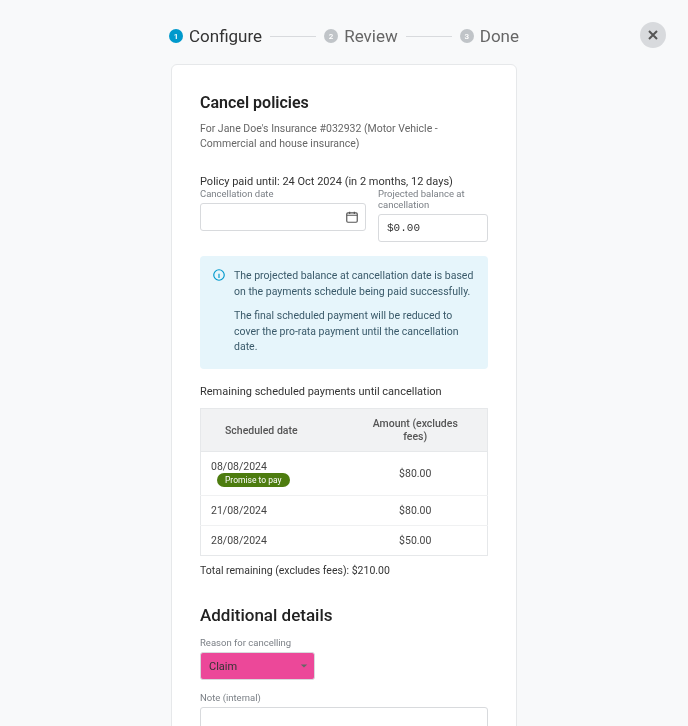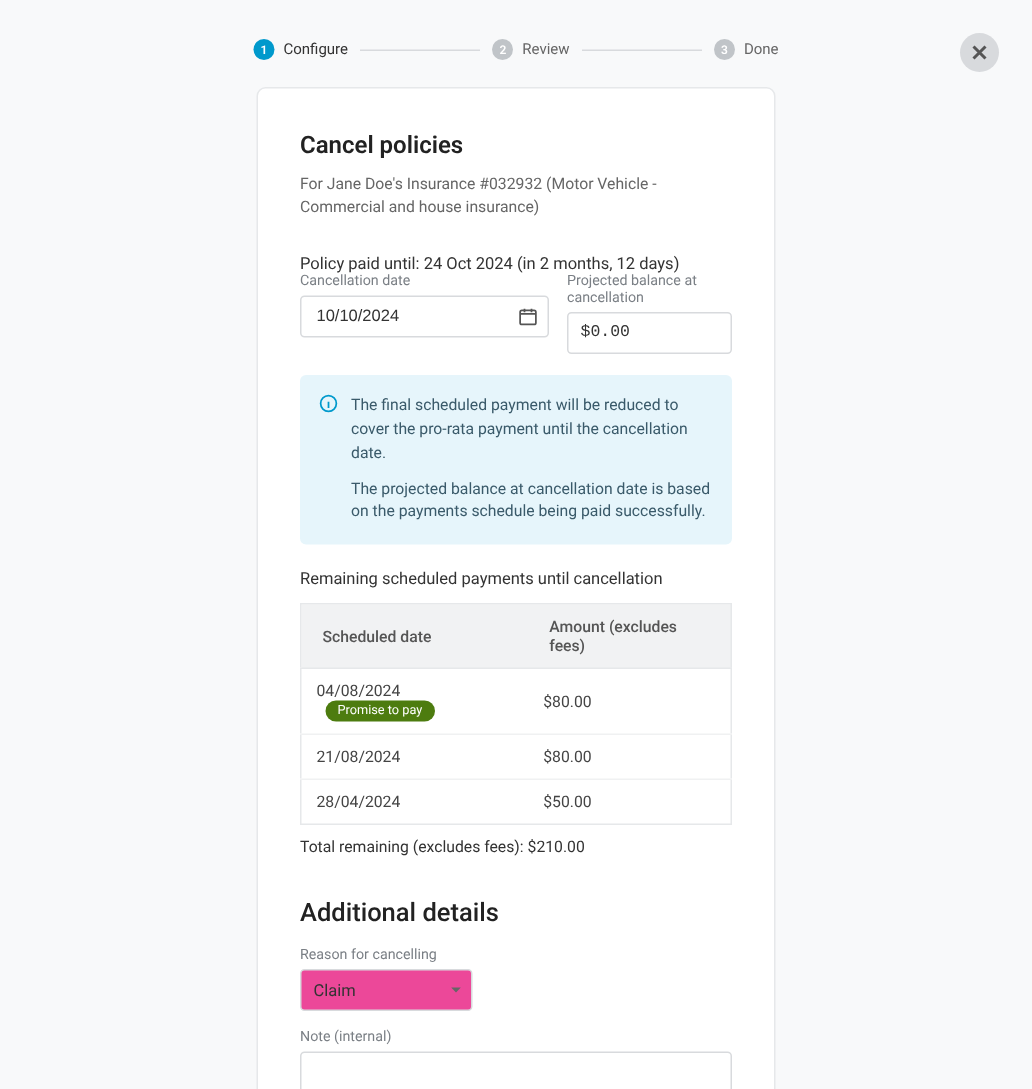"Configure" .step .label { font-size: 10px -> 17px }
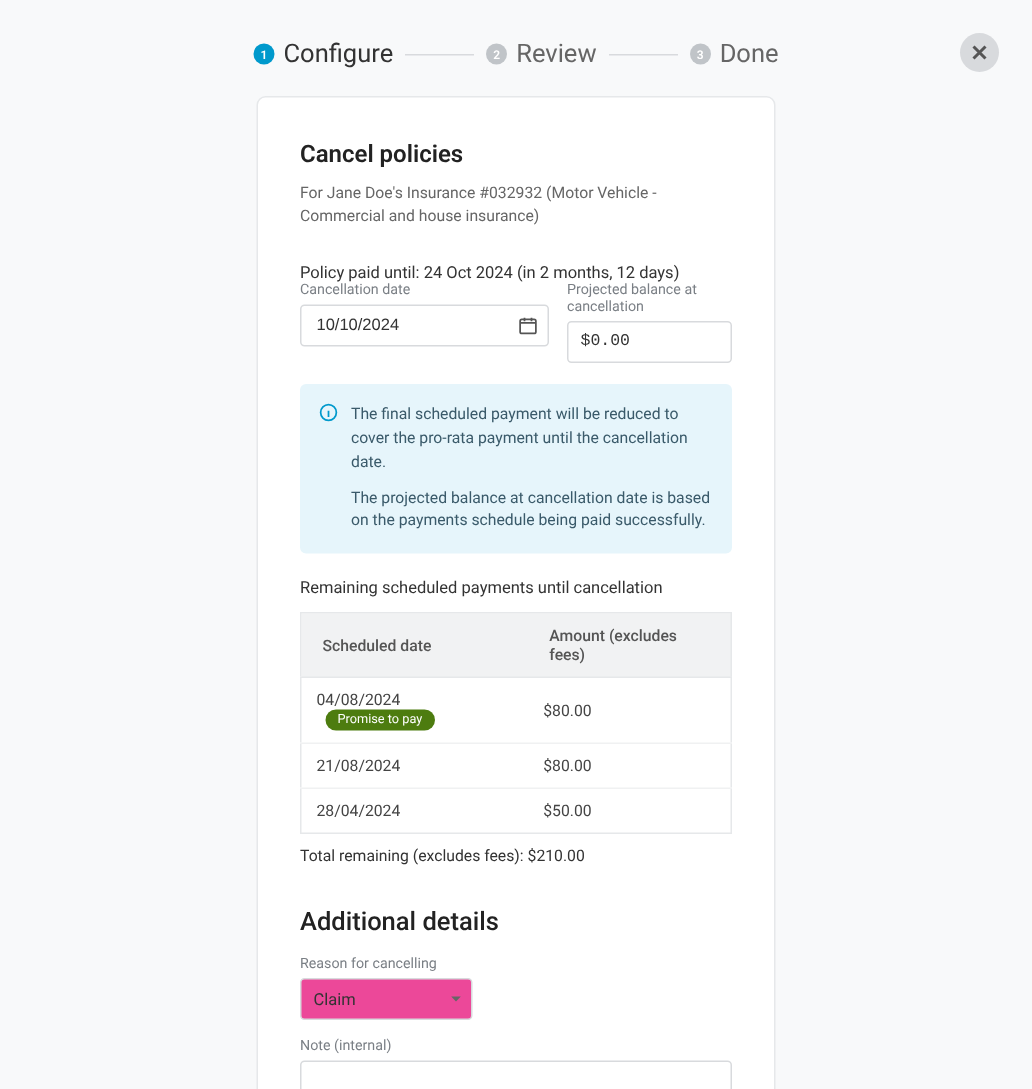"10/10/2024" input { html: <input> -> none }
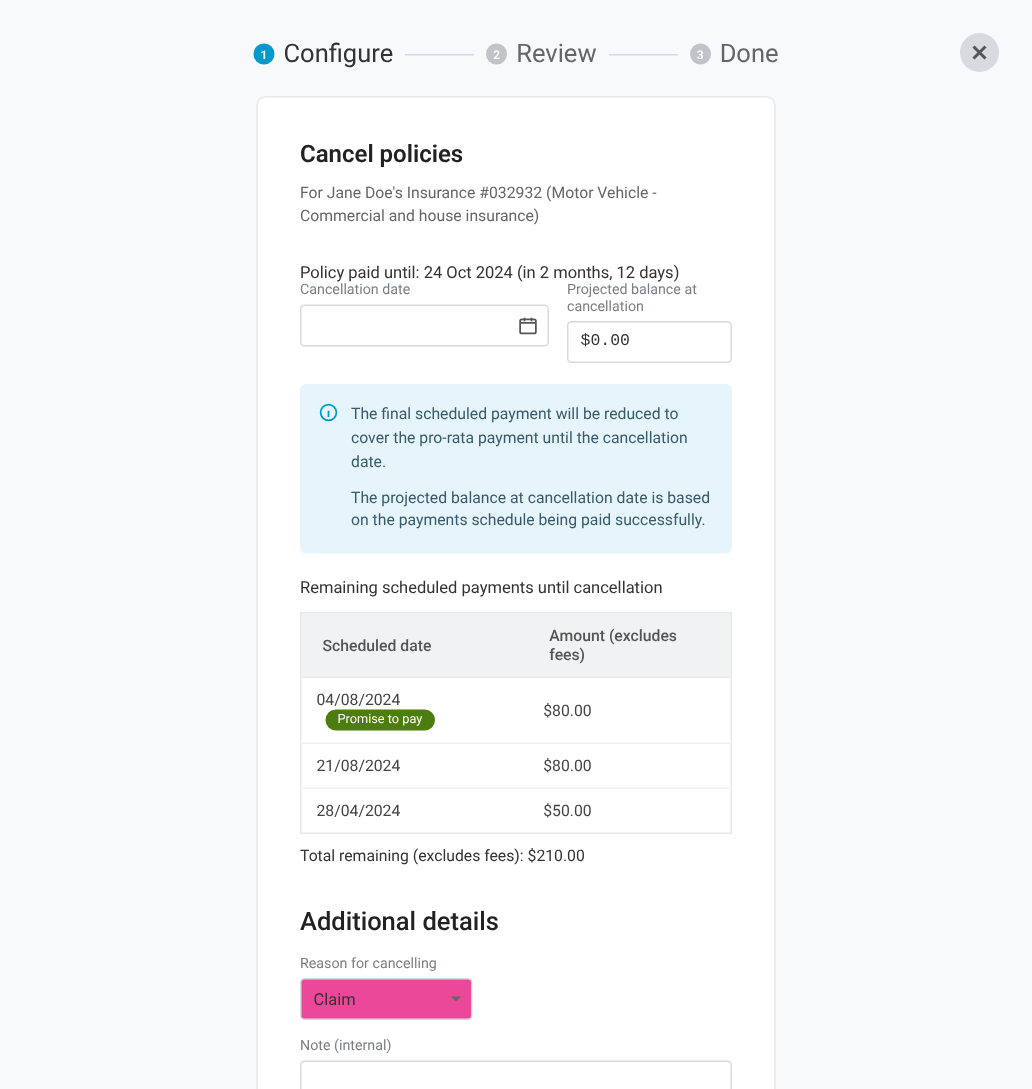"The final scheduled payment will" p { order: before "The projected balance at cancellation" -> after "The projected balance at cancellation" }
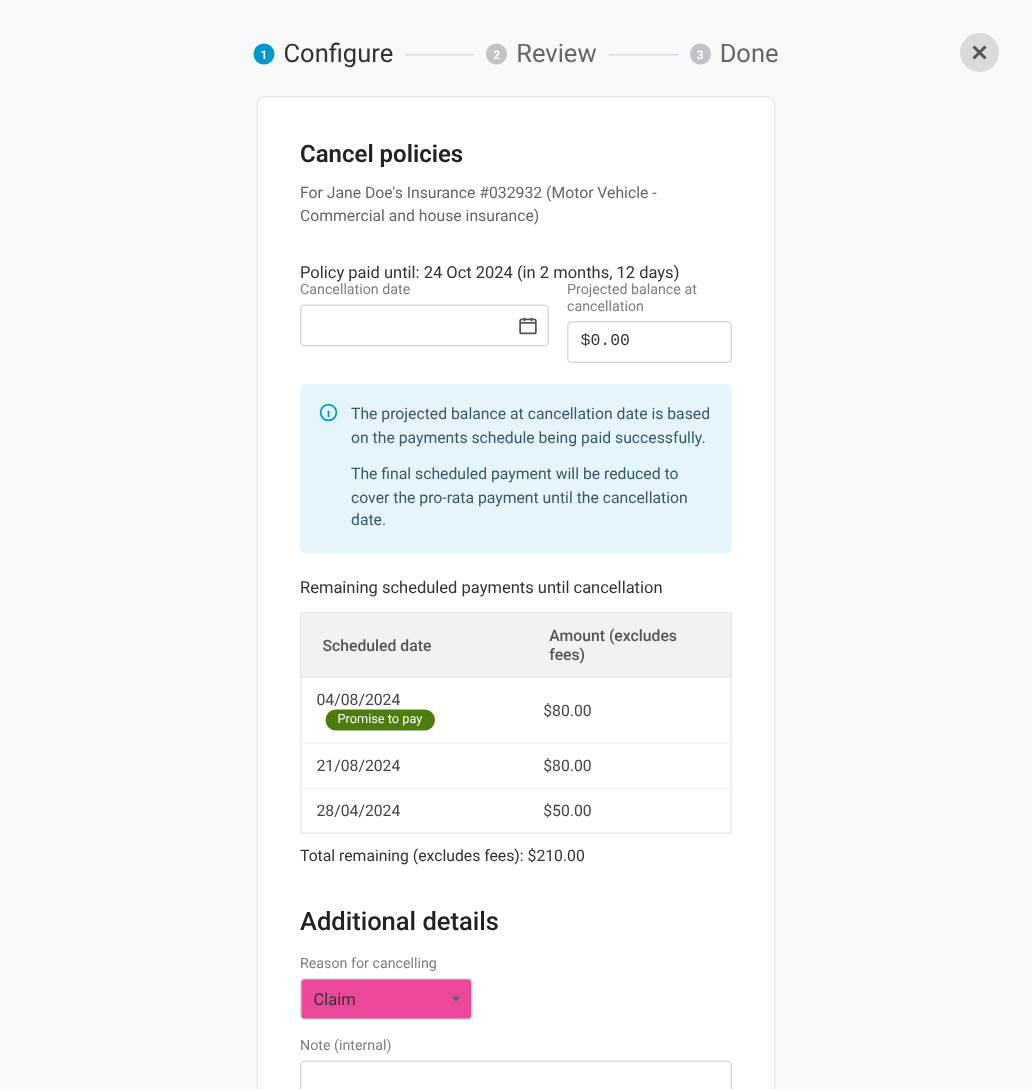"Scheduled date" table.payments th { padding: 8px 14px -> 8px 24px }
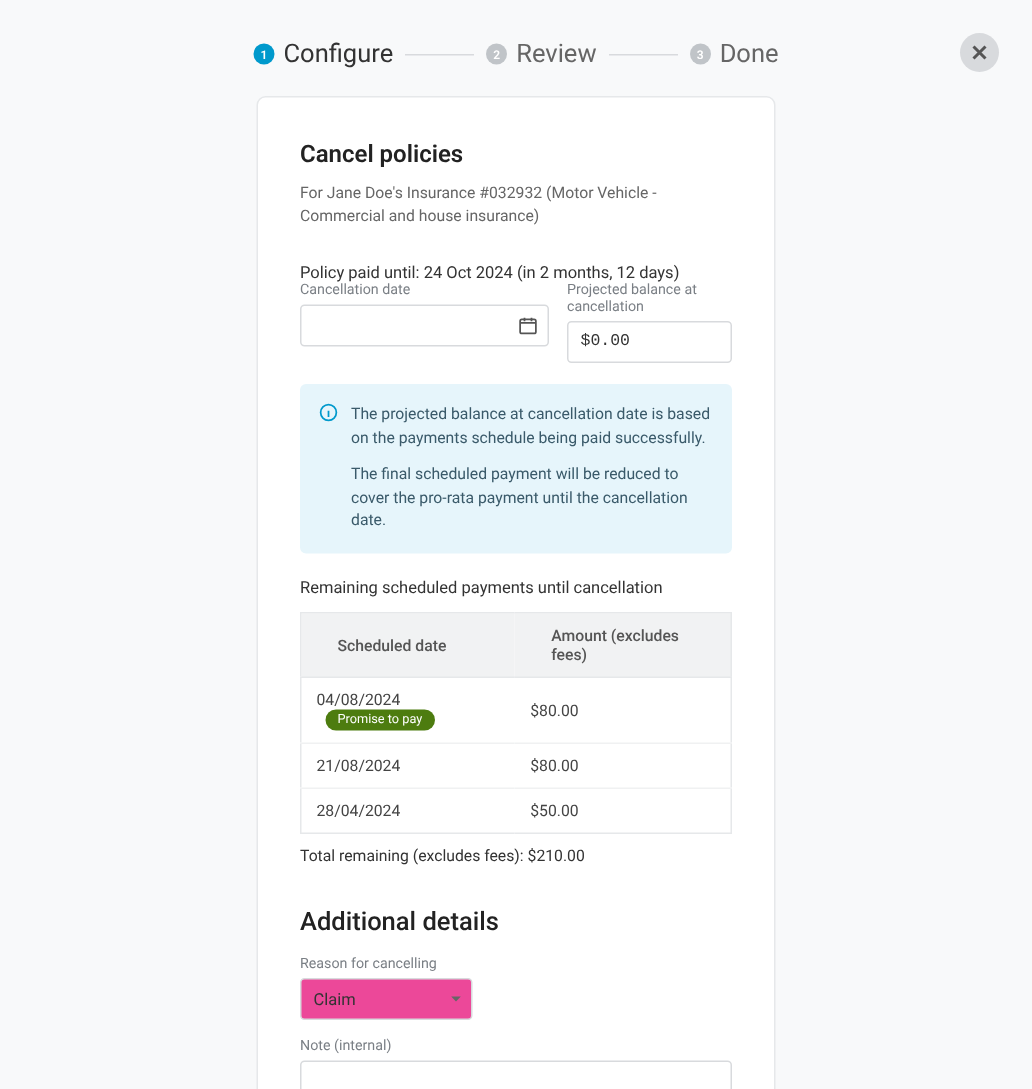"Amount (excludes fees)" table.payments th.right, table.payments td.right { text-align: left -> center }
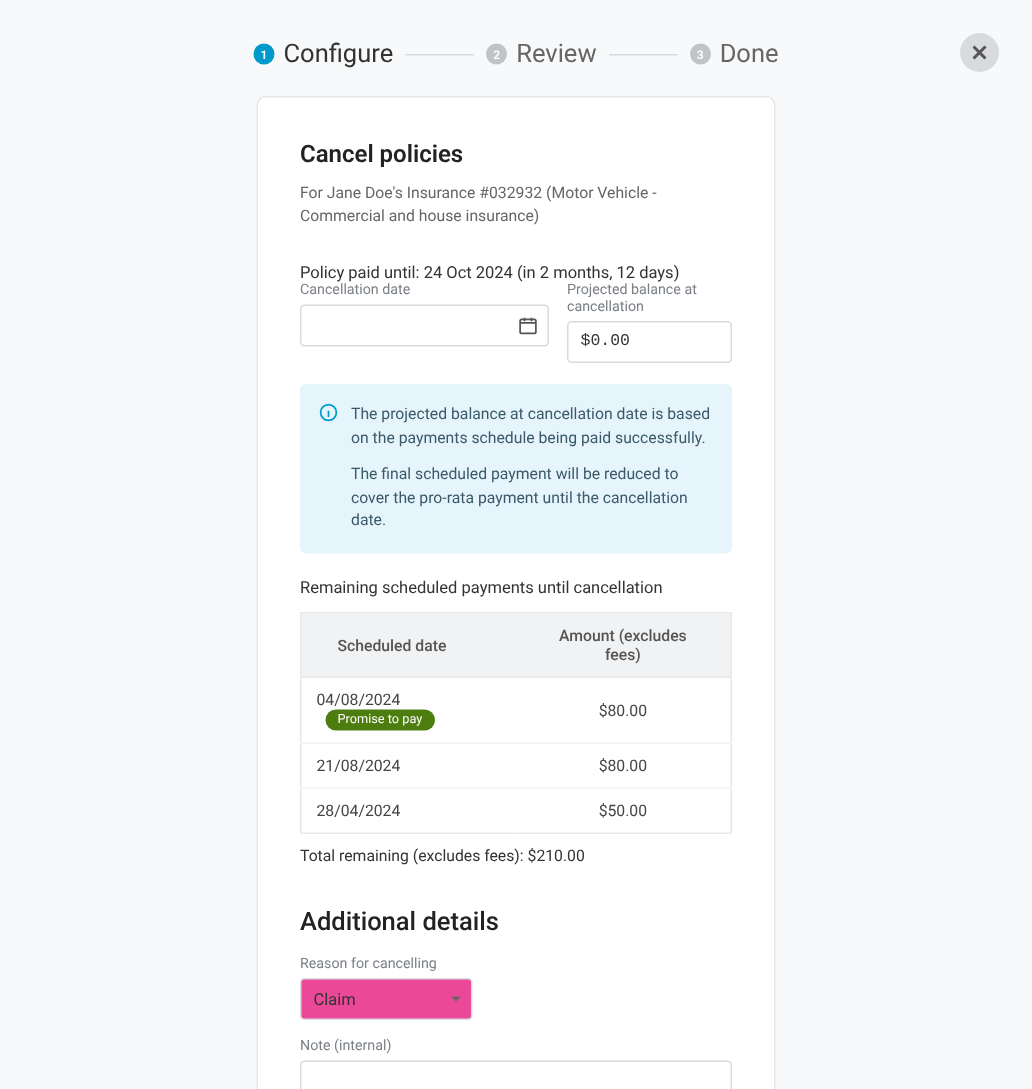"04/08/2024" span { text: 04/08/2024 -> 08/08/2024 }
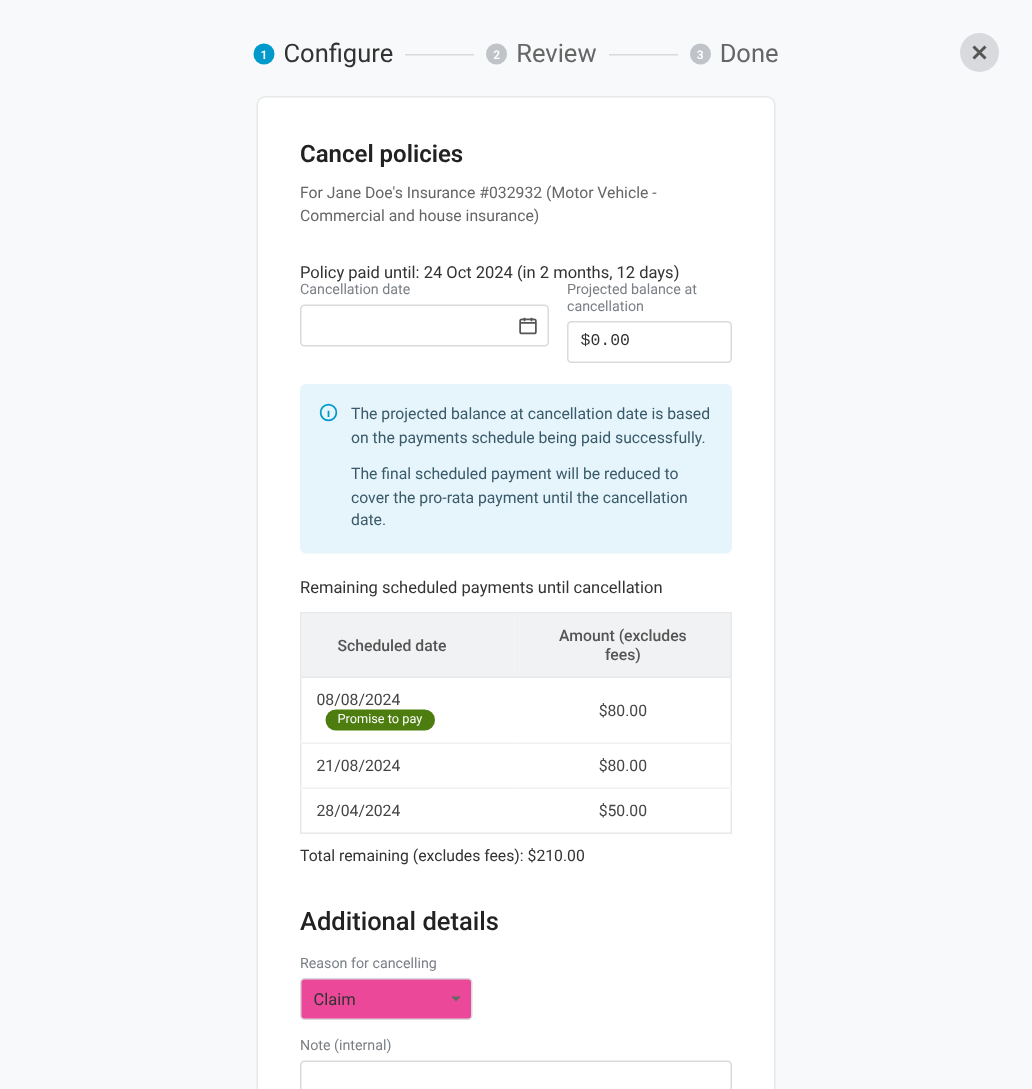"28/04/2024" span { text: 28/04/2024 -> 28/08/2024 }
